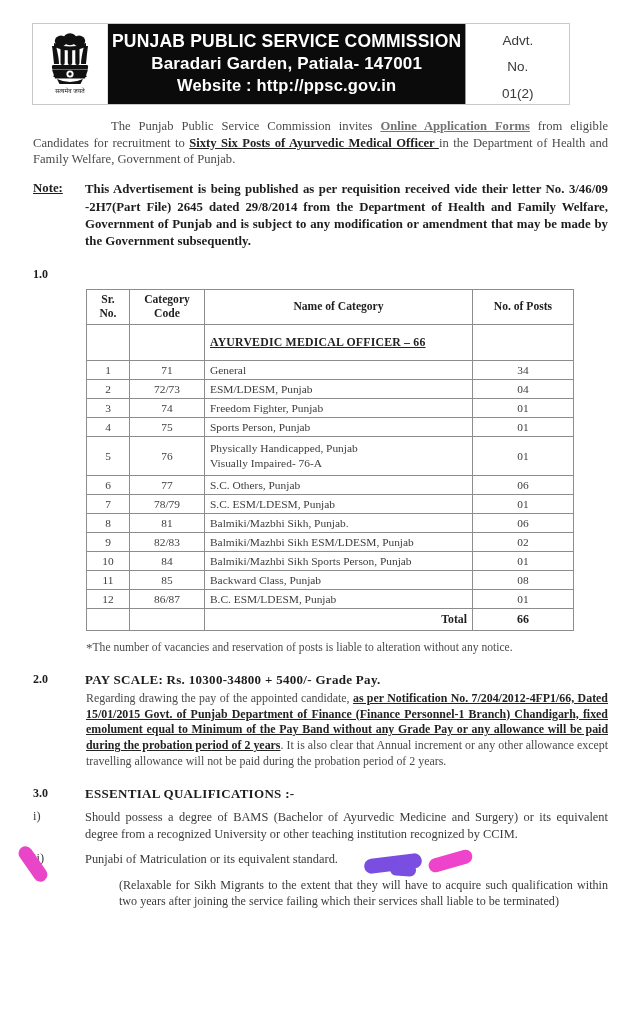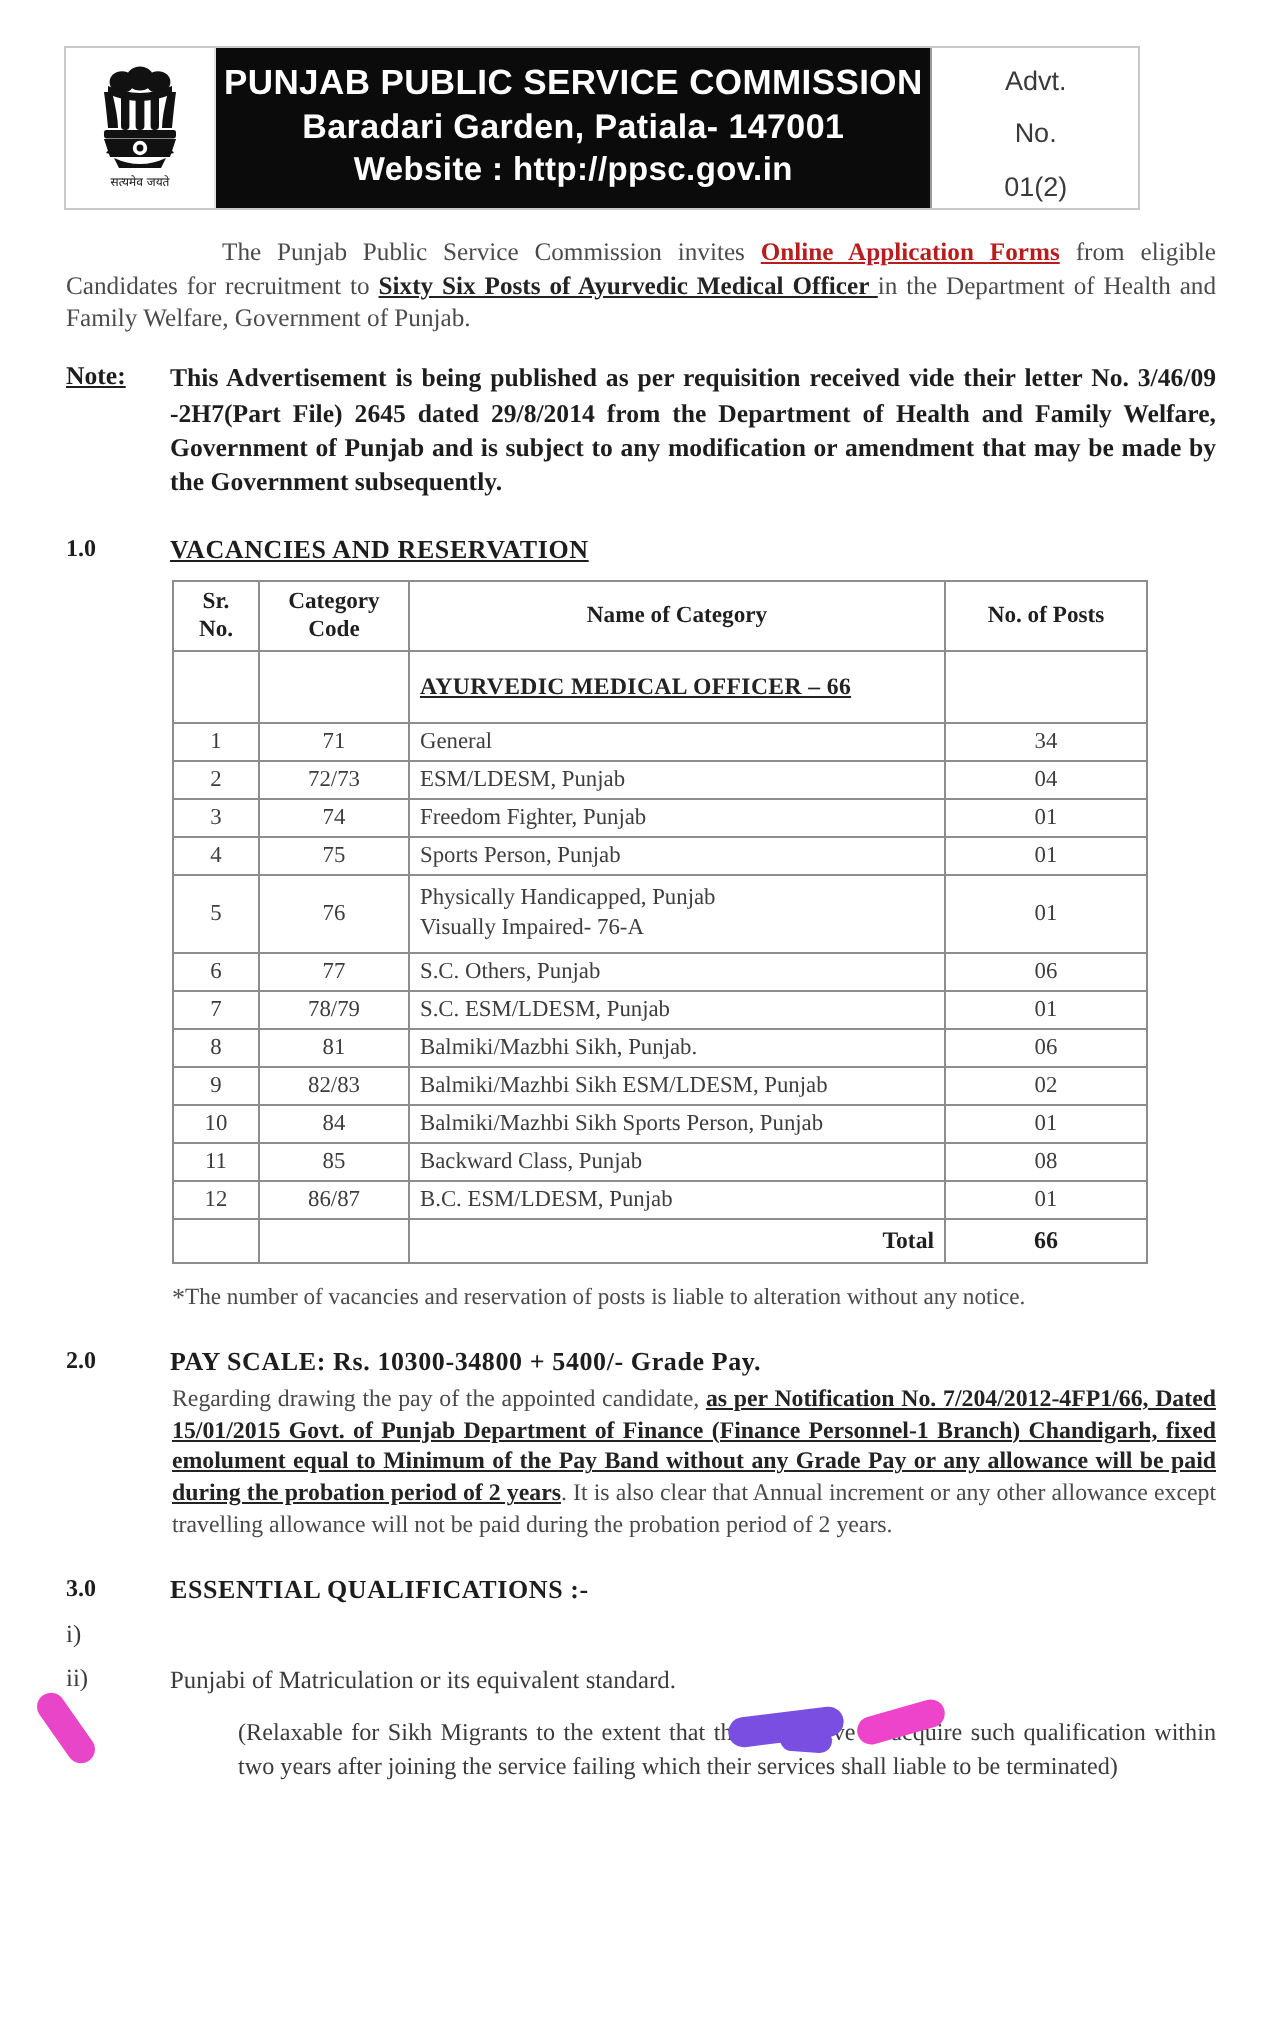"Online Application Forms" .red-bold { color: #b91c1c -> #737373 }
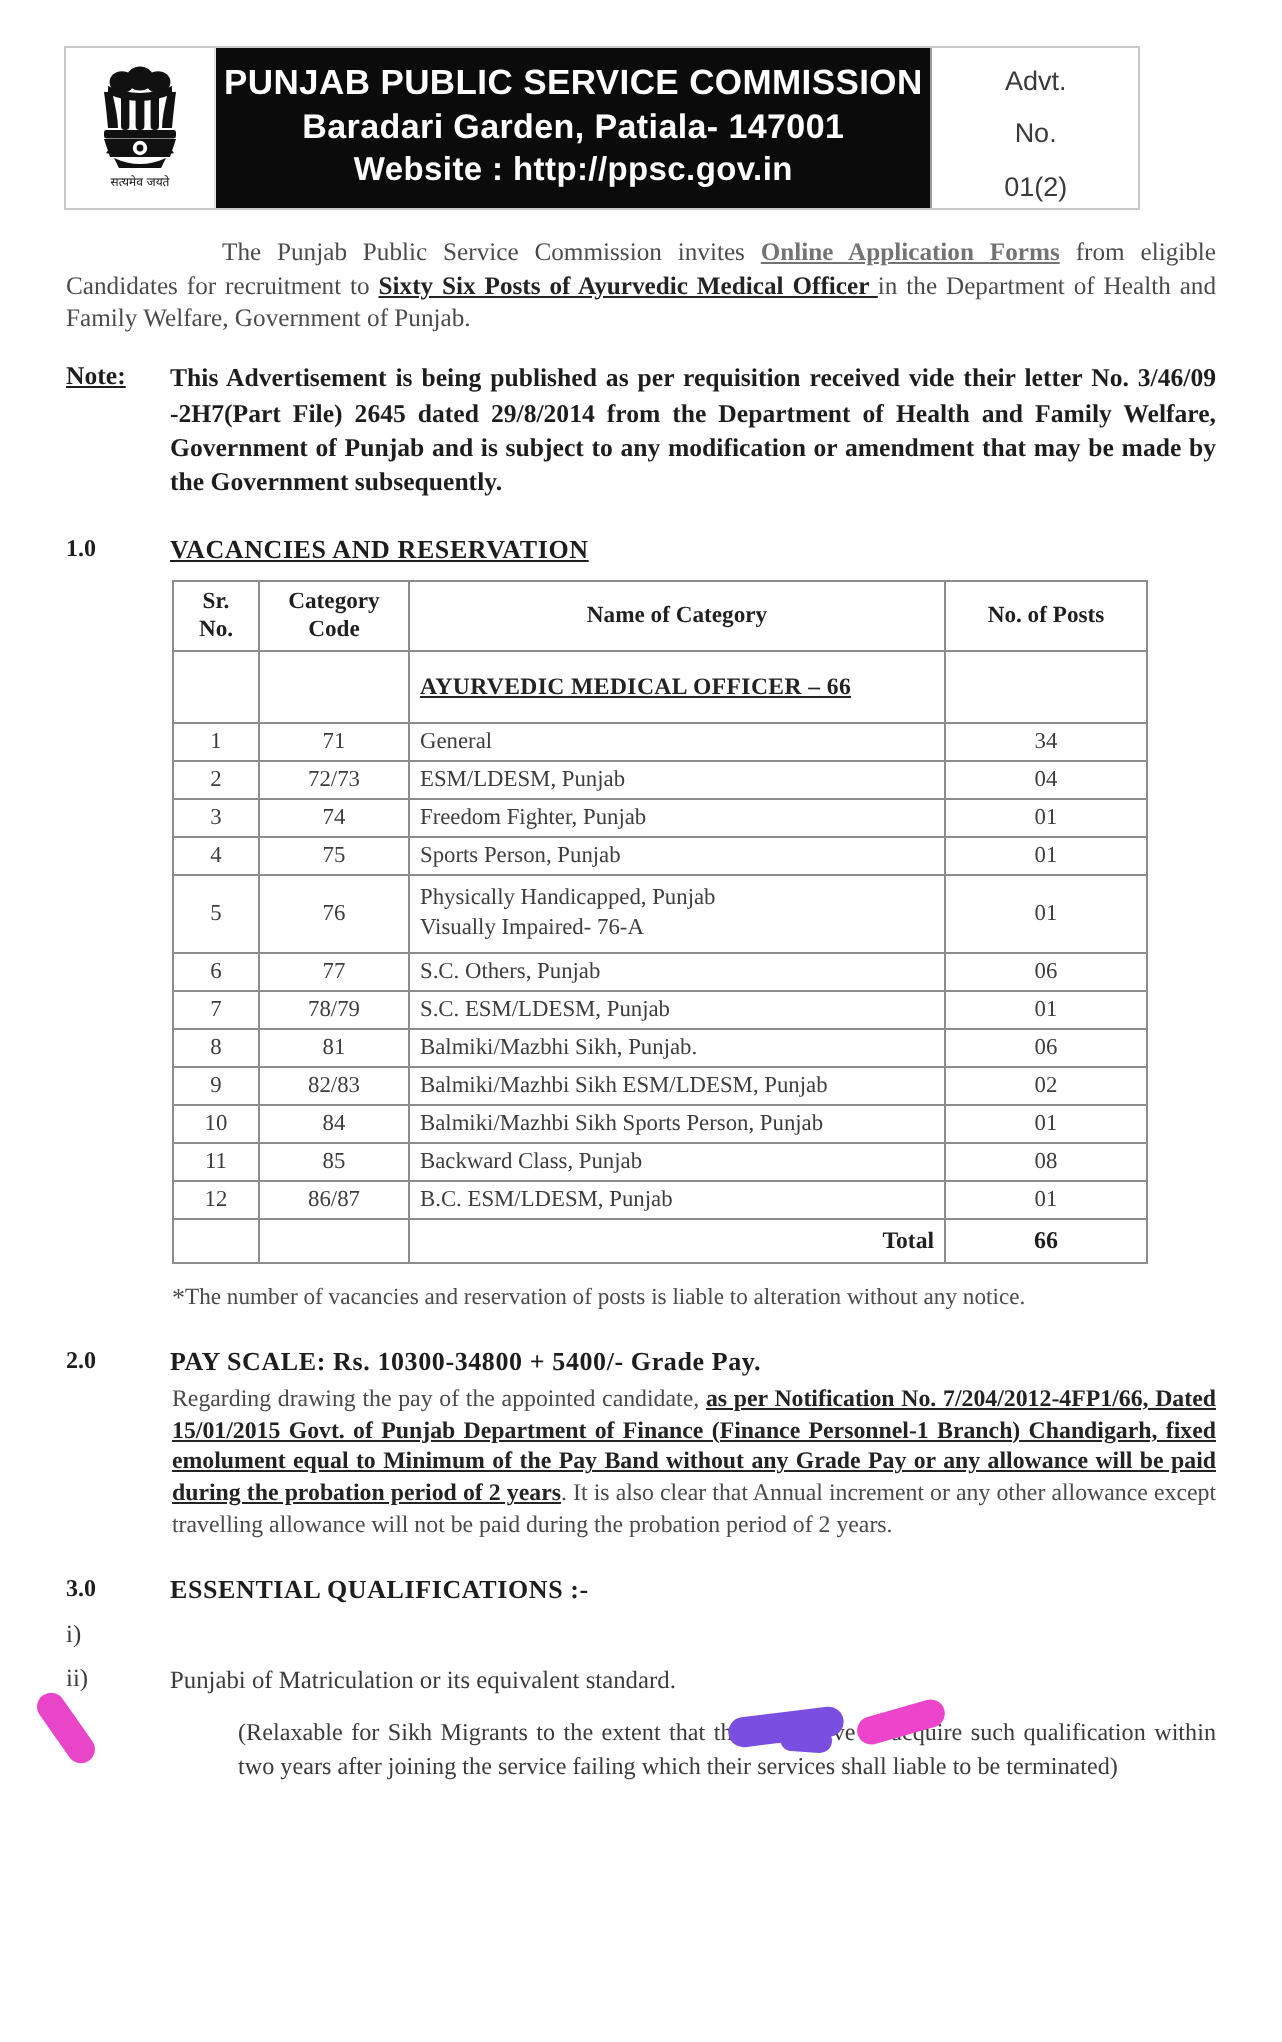"VACANCIES AND RESERVATION" div.sec-title { html: <div>VACANCIES AND RESERVATION</div> -> none }
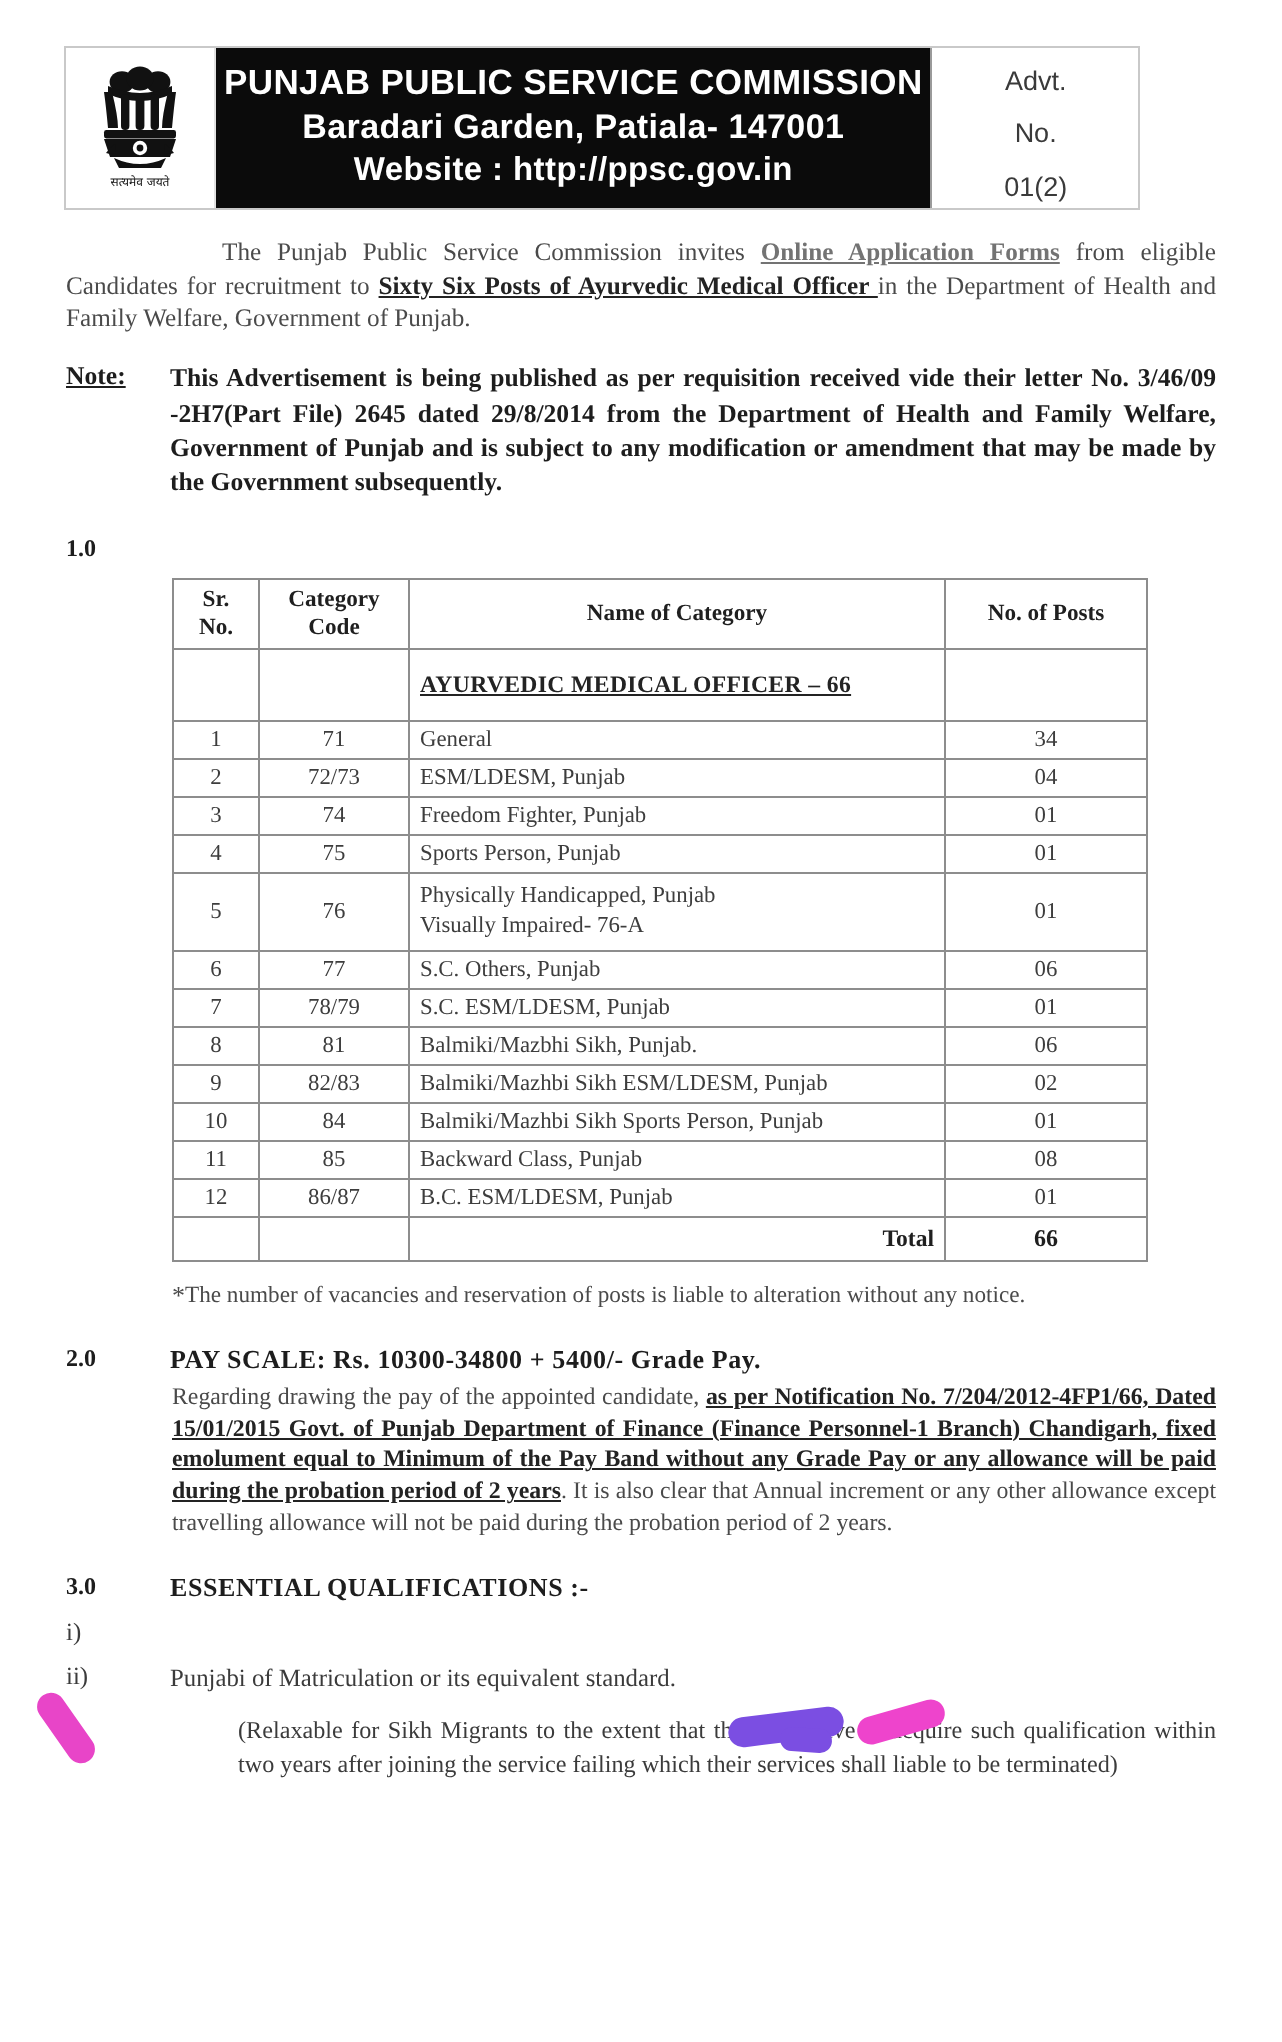"Should possess a degree of" div.qual-body { html: none -> <div>Should possess a degree of BAMS (Bachelor of Ayurvedic Medicine and Surgery) or its equivalent degree from a recognized University or other teaching institution recognized by CCIM.</div> }
